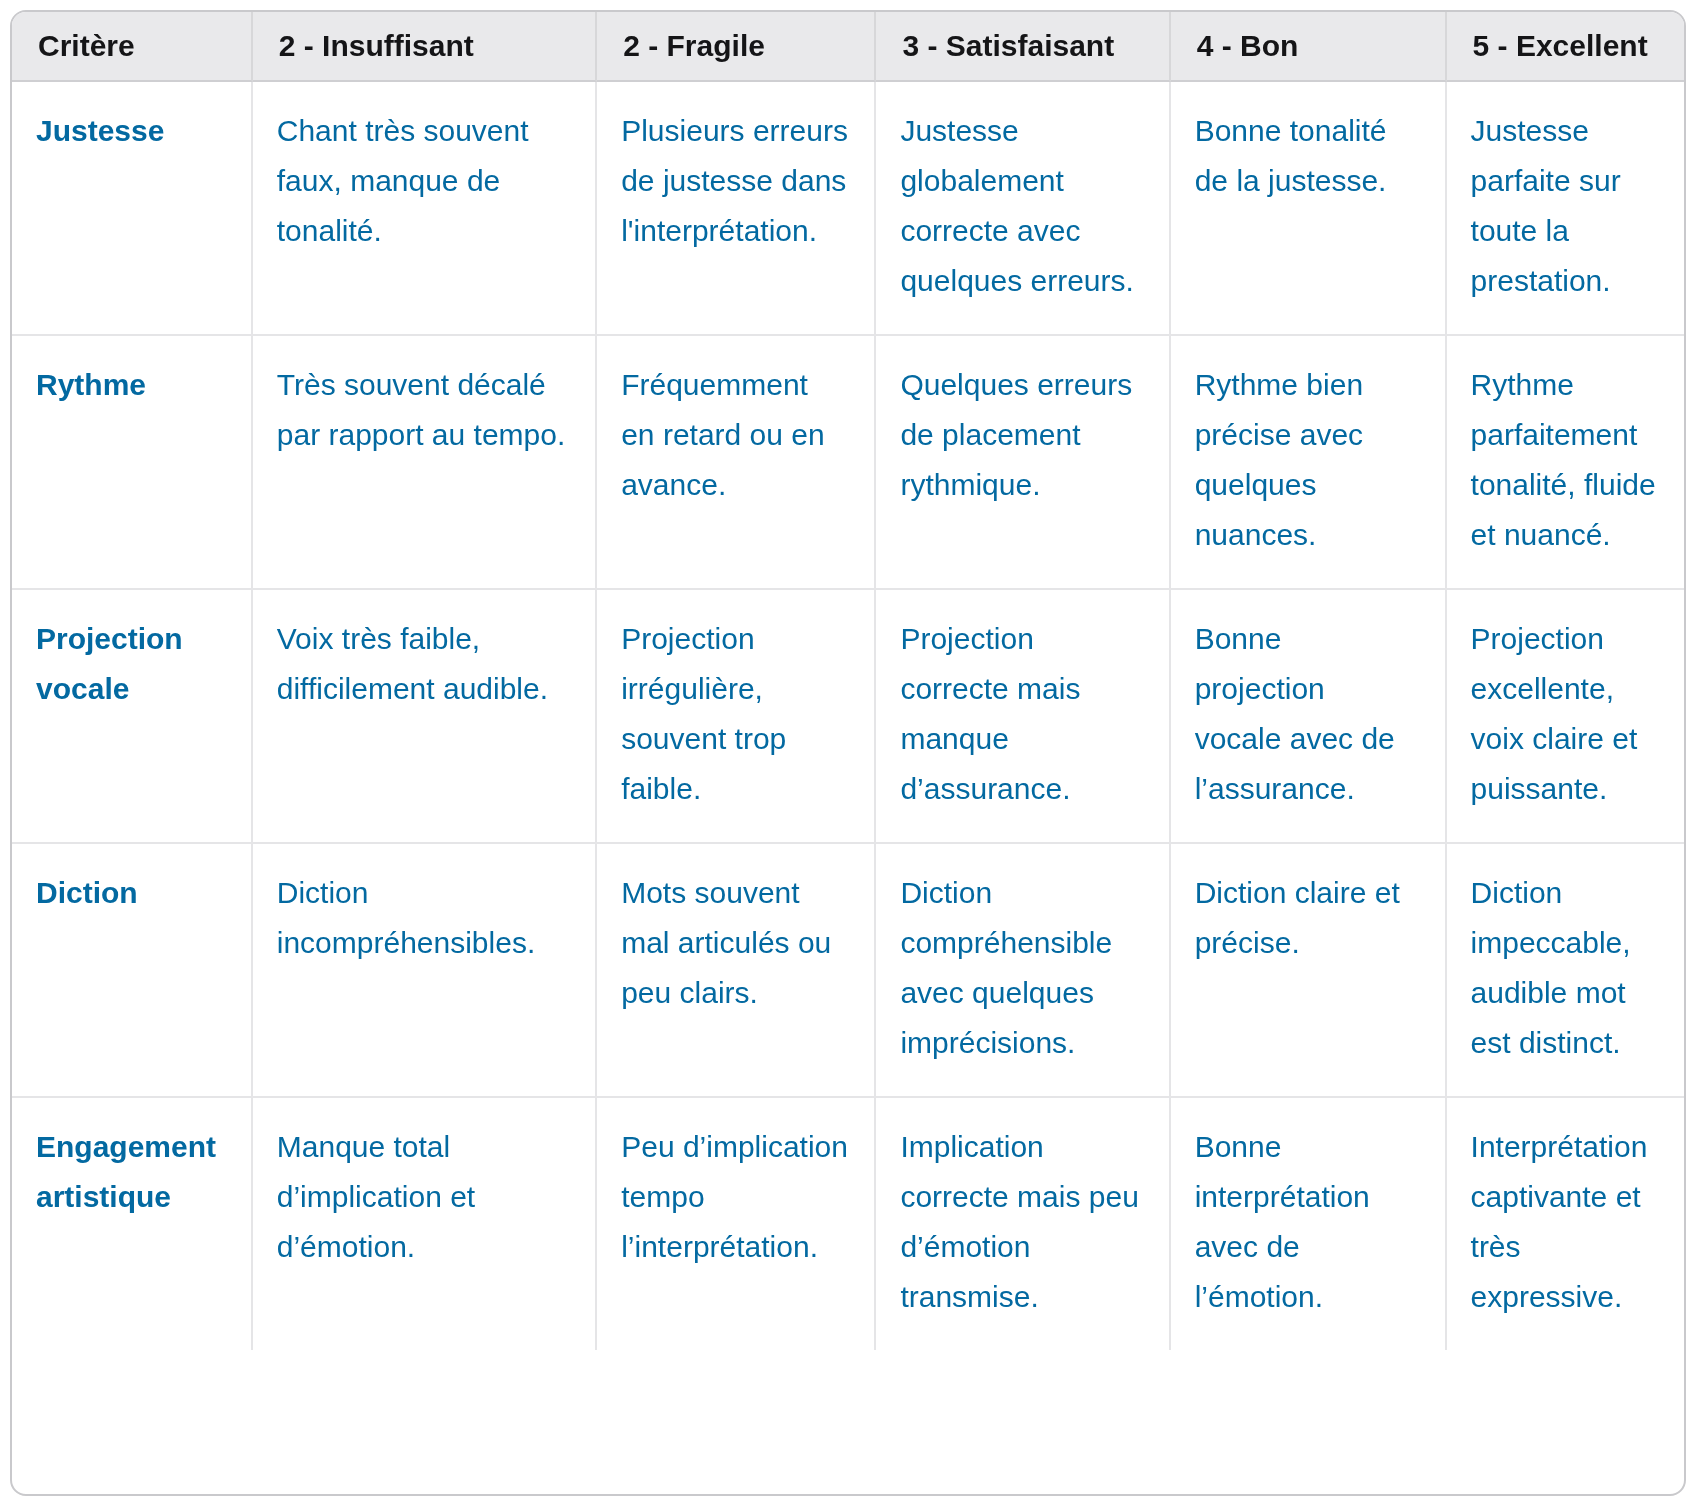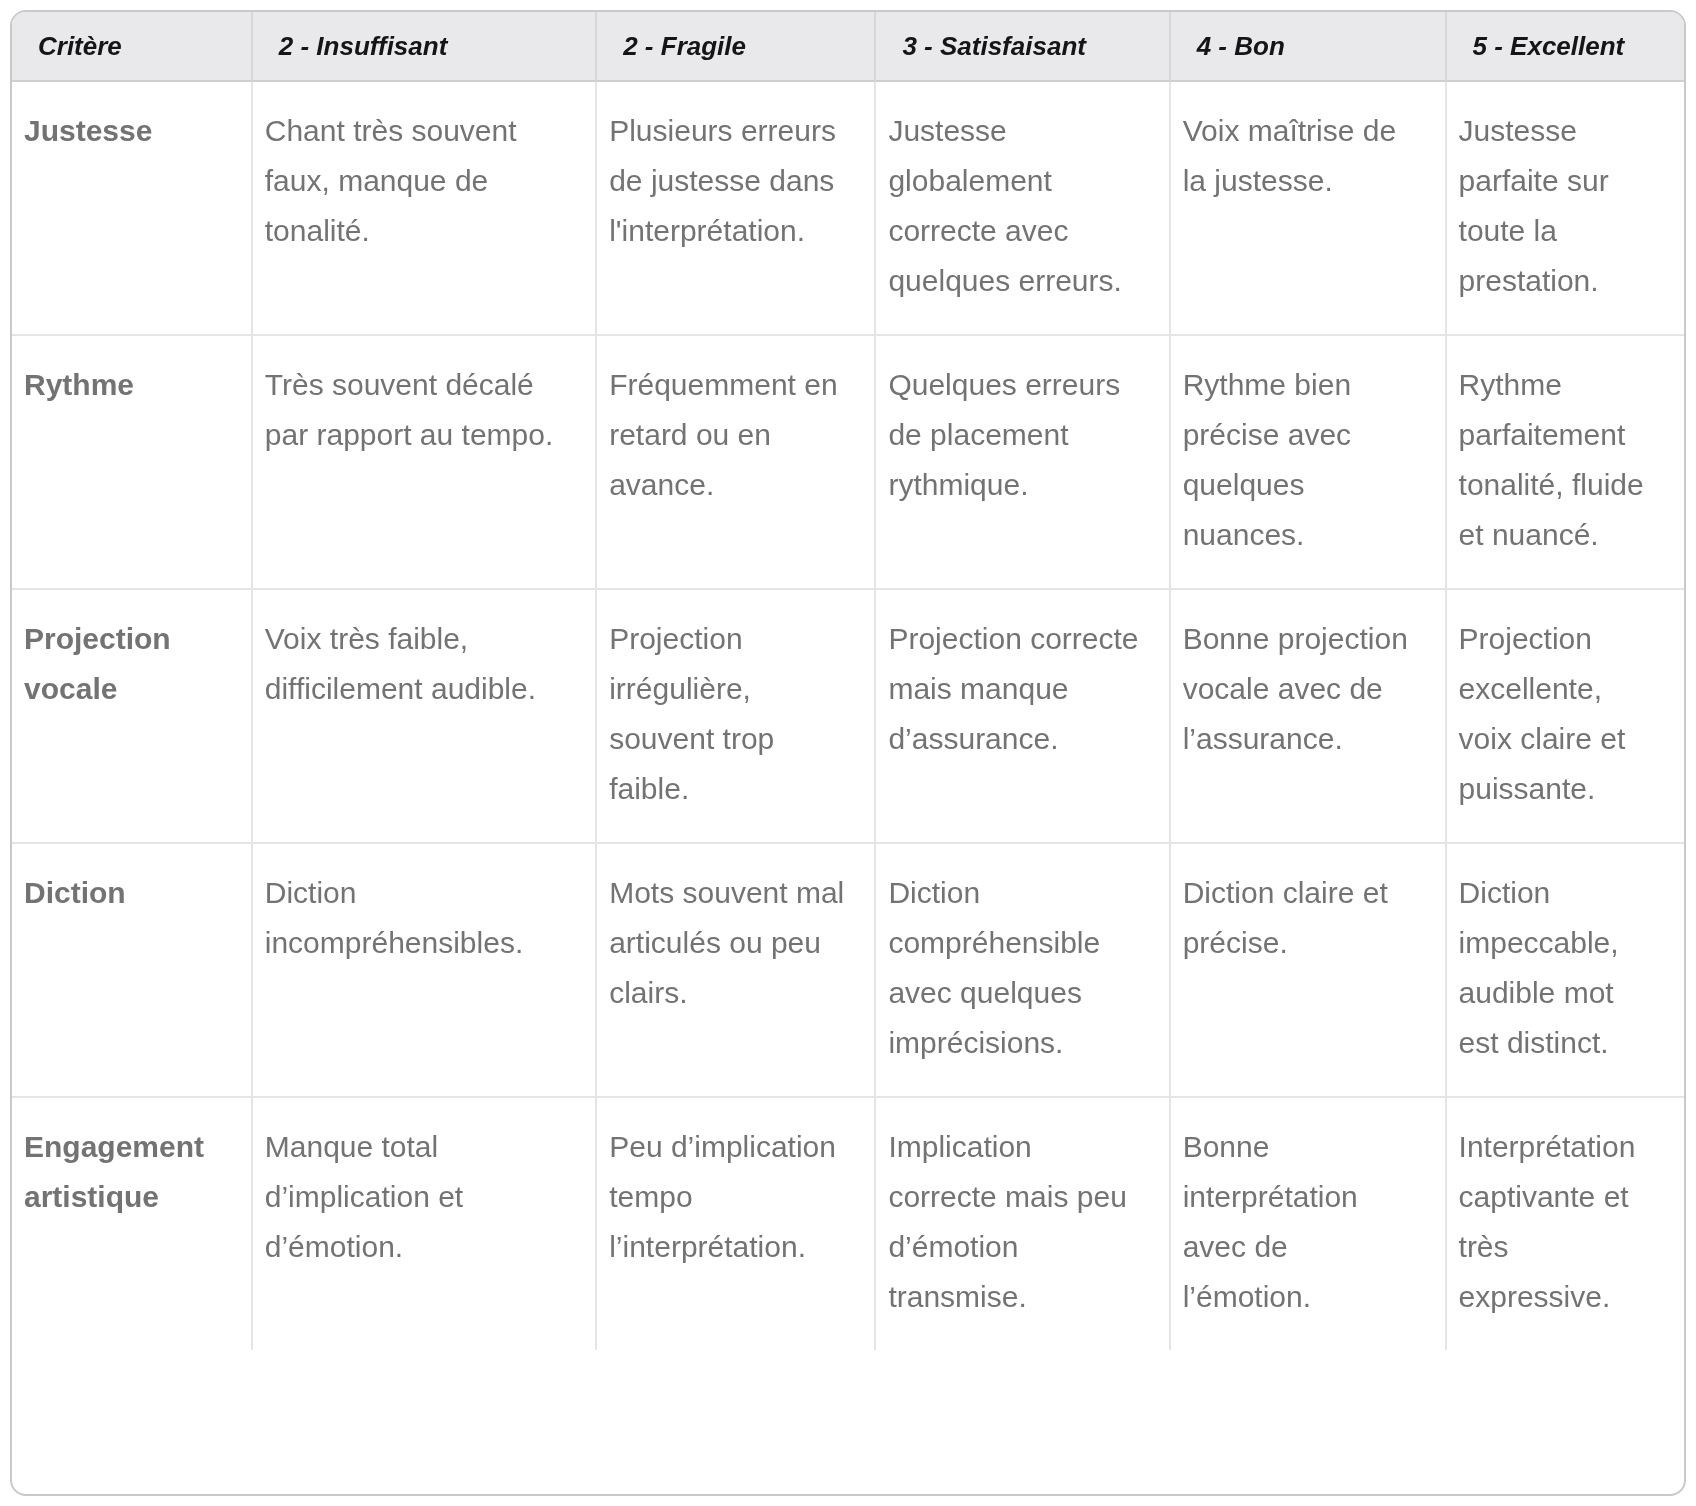"Critère" table.rubric th { font-size: 26px -> 30px; font-style: italic -> none }
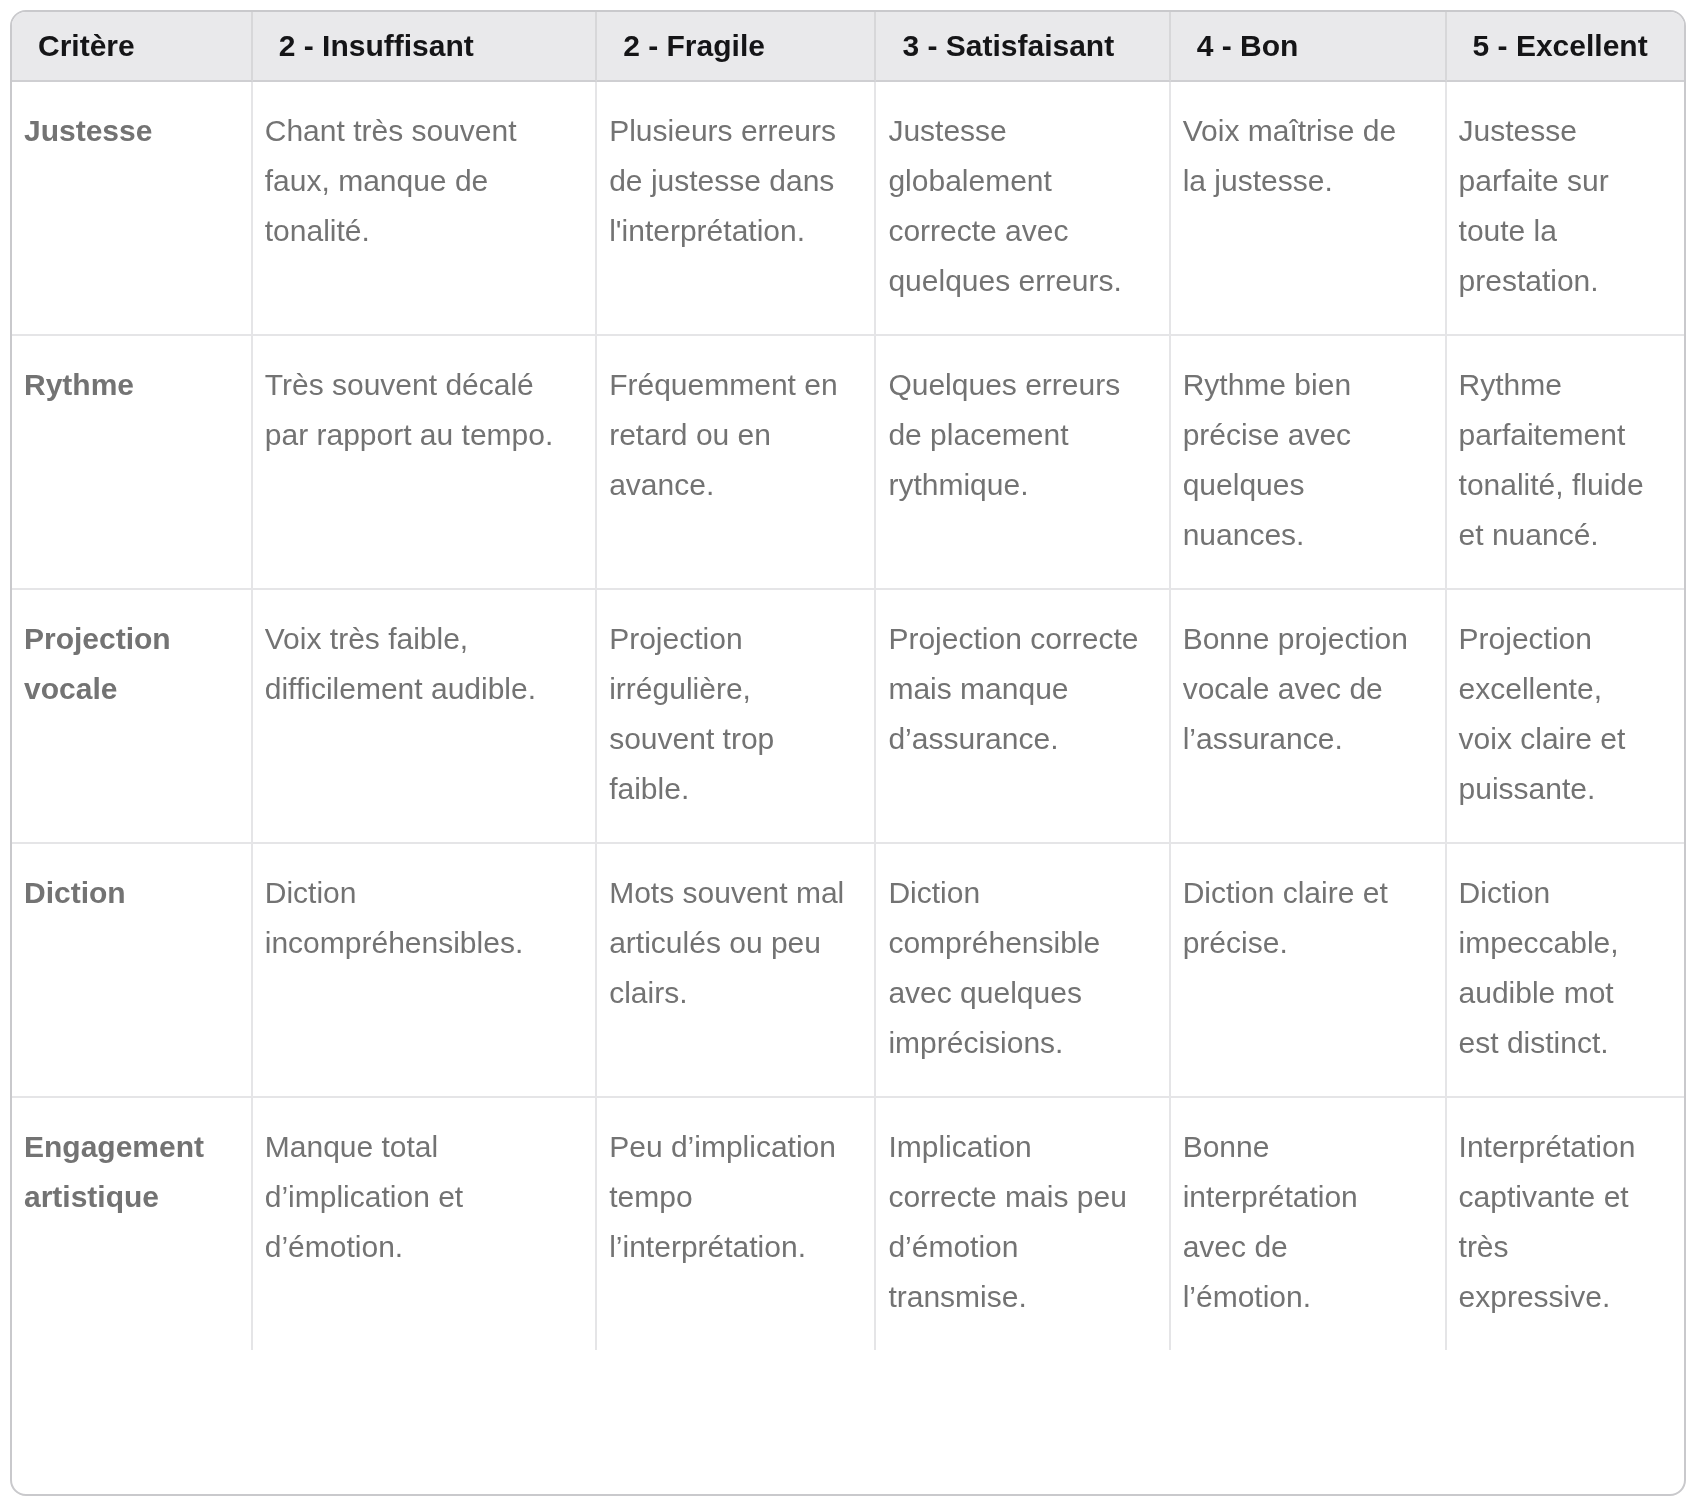"Justesse" table.rubric td { color: #737373 -> #0369a1; padding: 24px 26px 28px 12px -> 24px 26px 28px 24px }
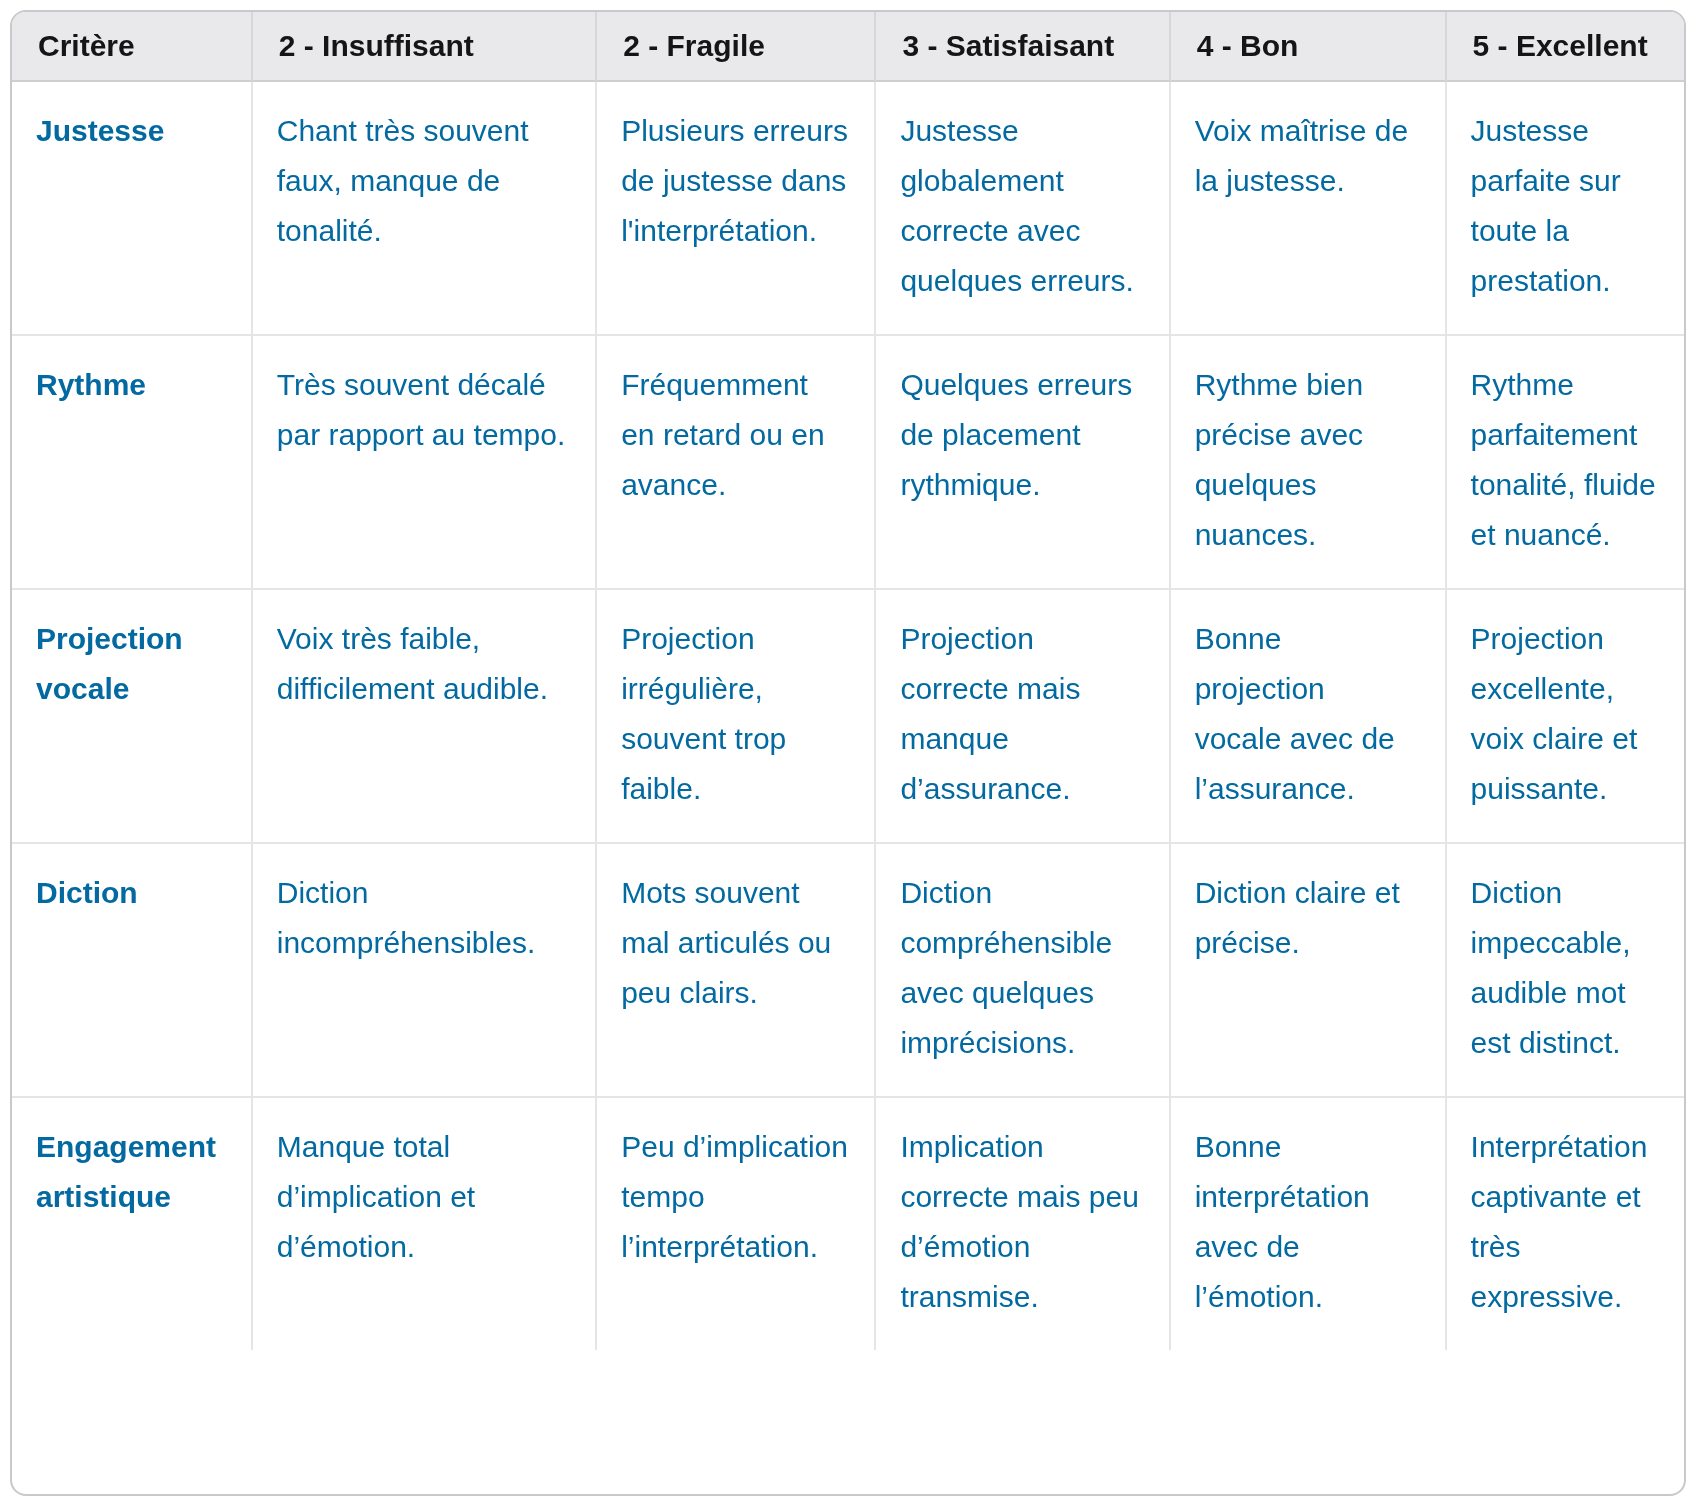"Voix maîtrise de la justesse." td { text: Voix maîtrise -> Bonne tonalité }
